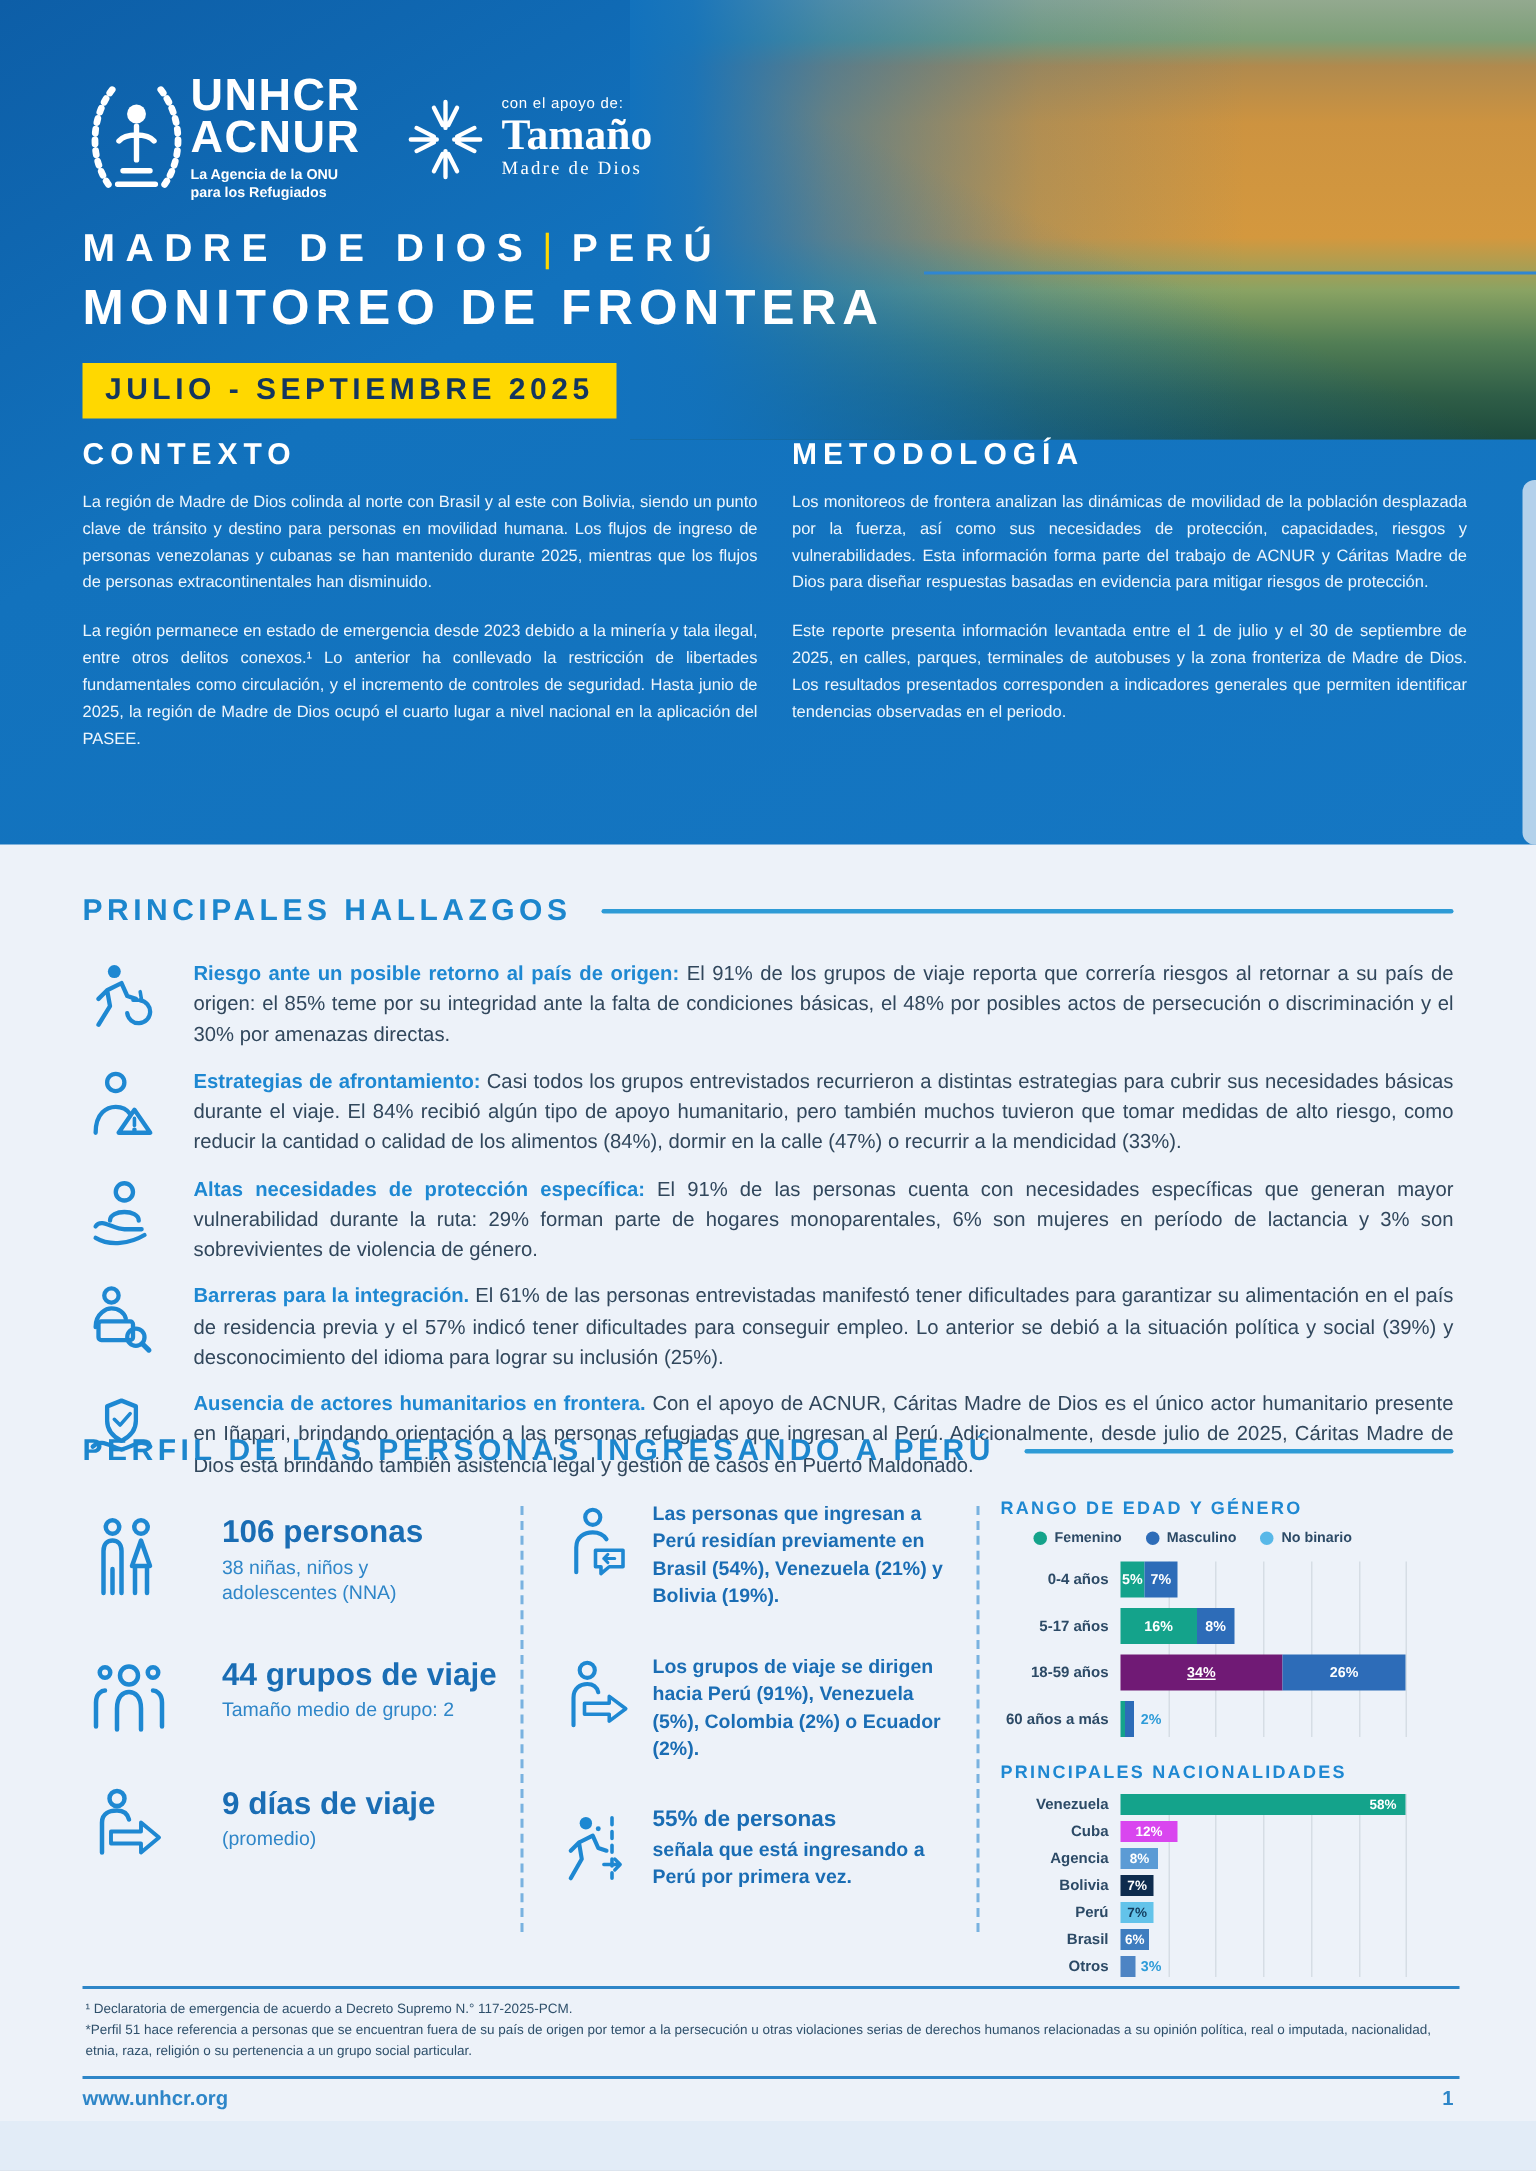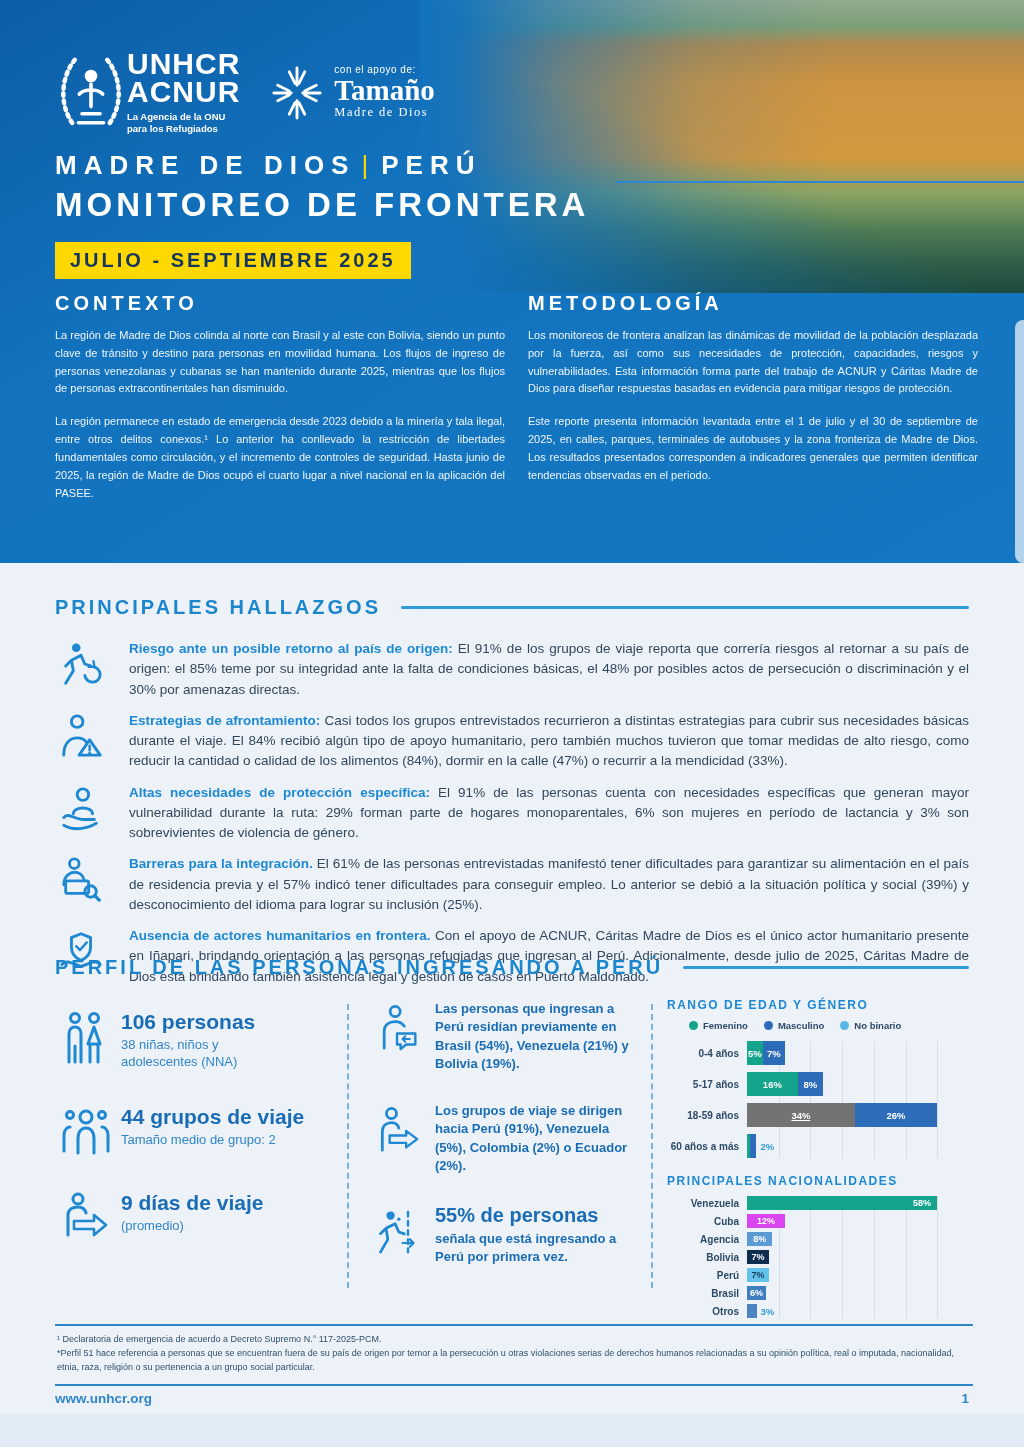"106 personas" .stat { gap: 6px -> 33px }
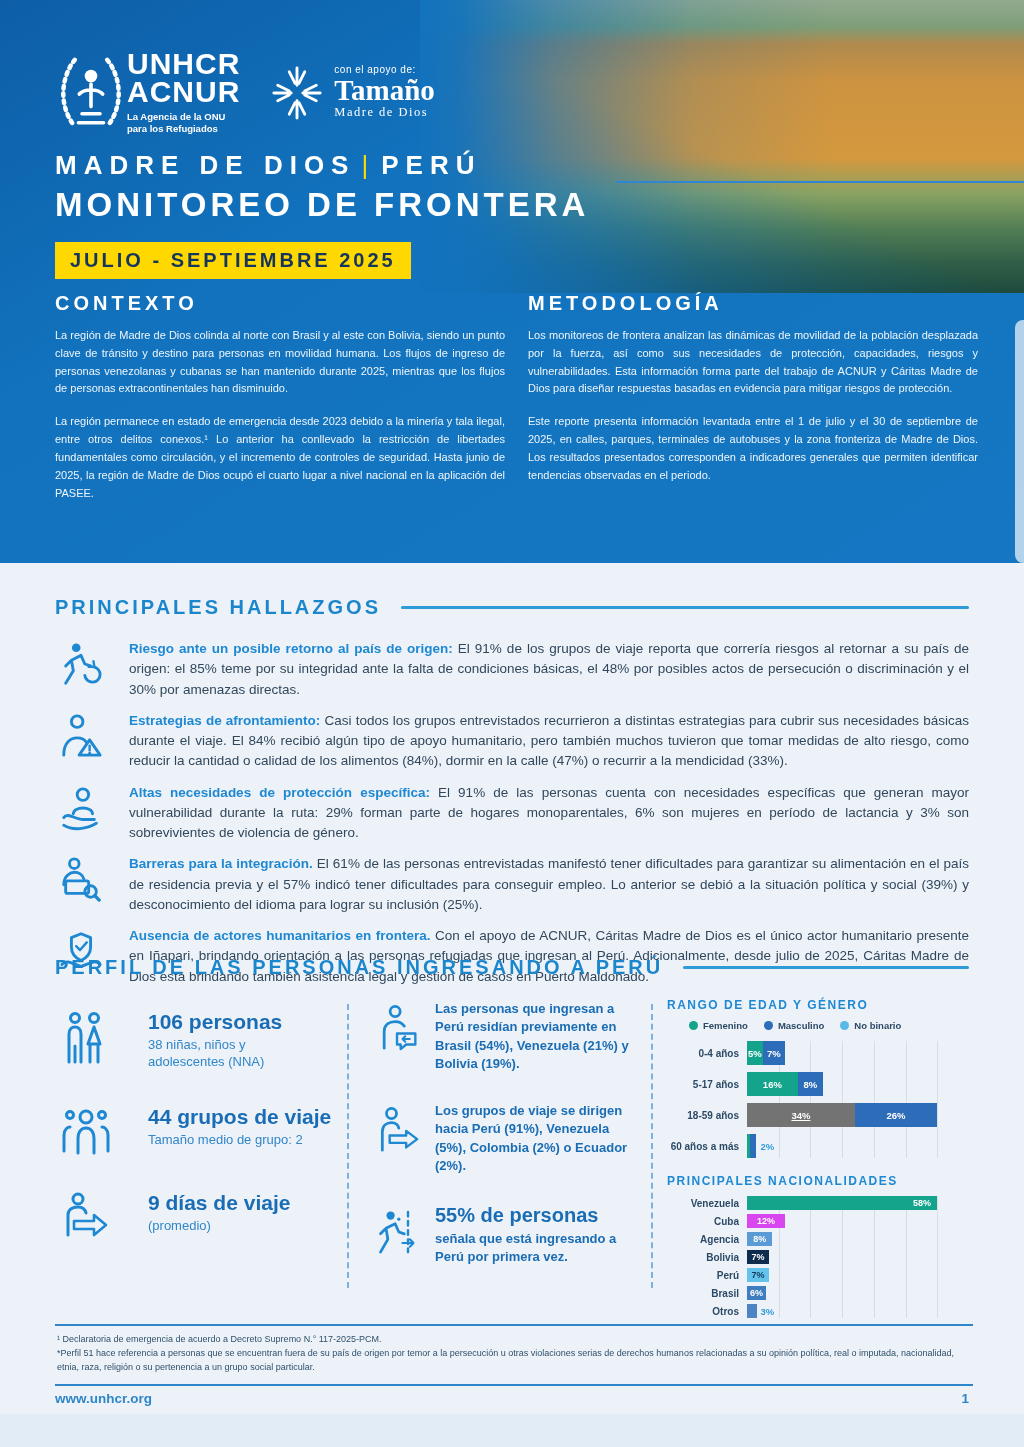"34%" div.seg { background: #737373 -> #701a75 }
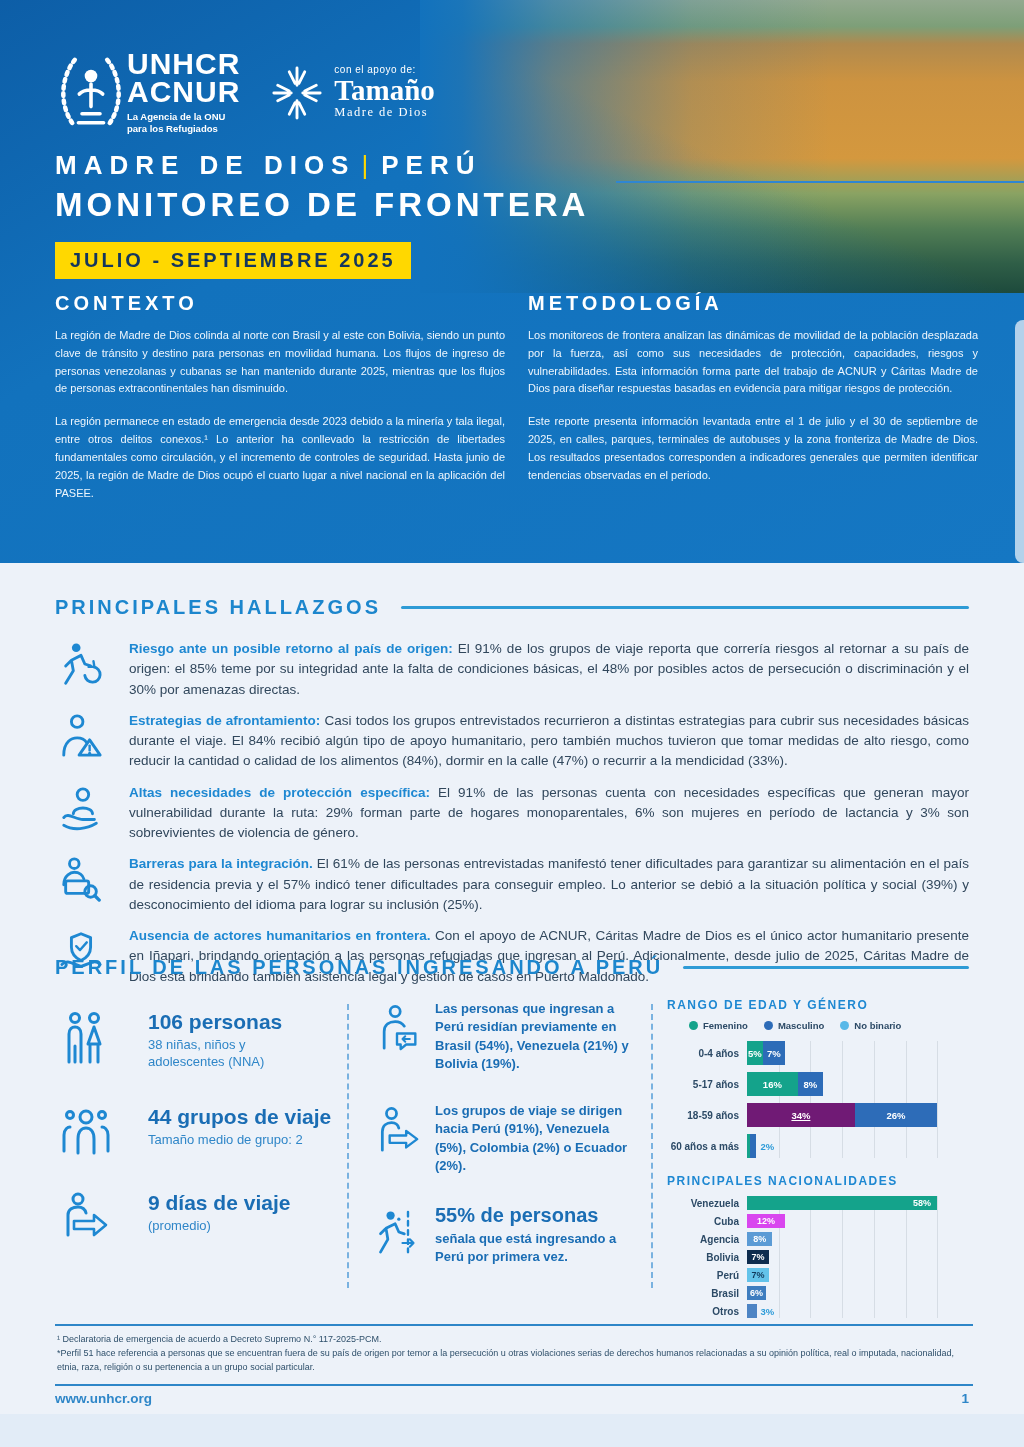"55% de personas" .fact-big { font-size: 20px -> 15px }
